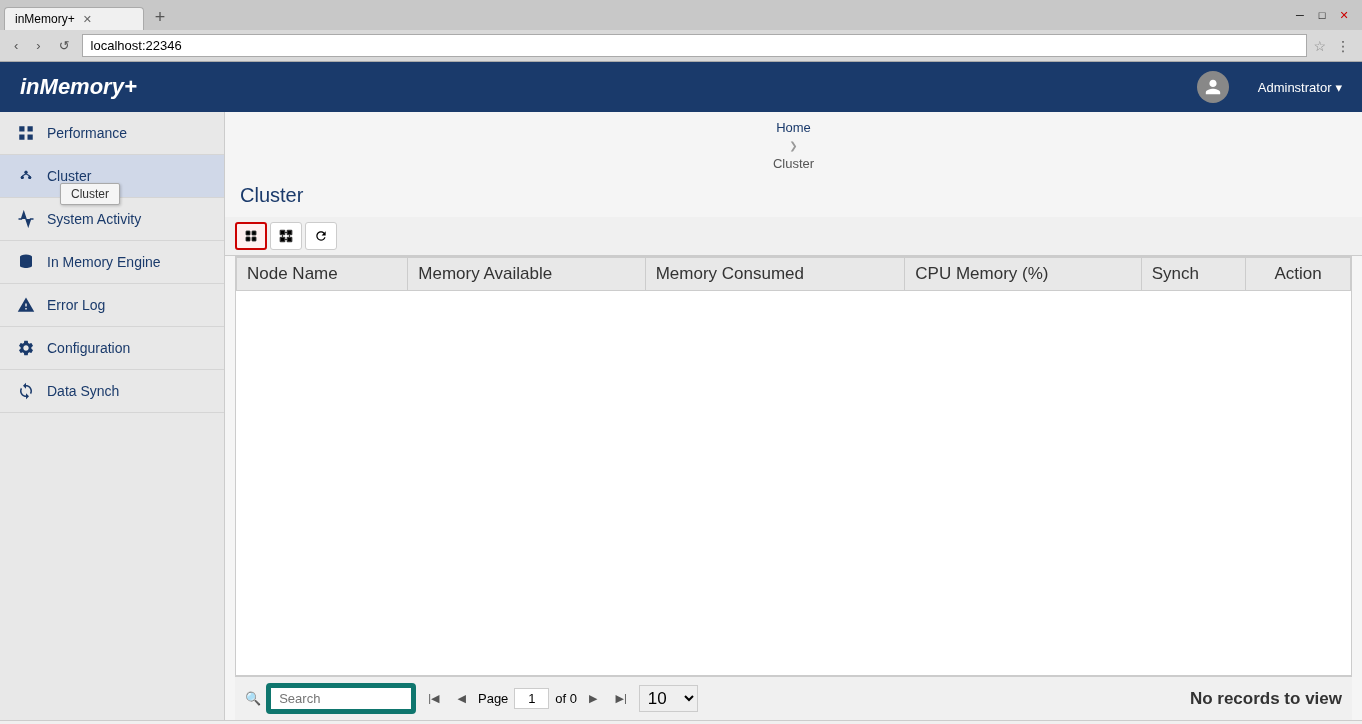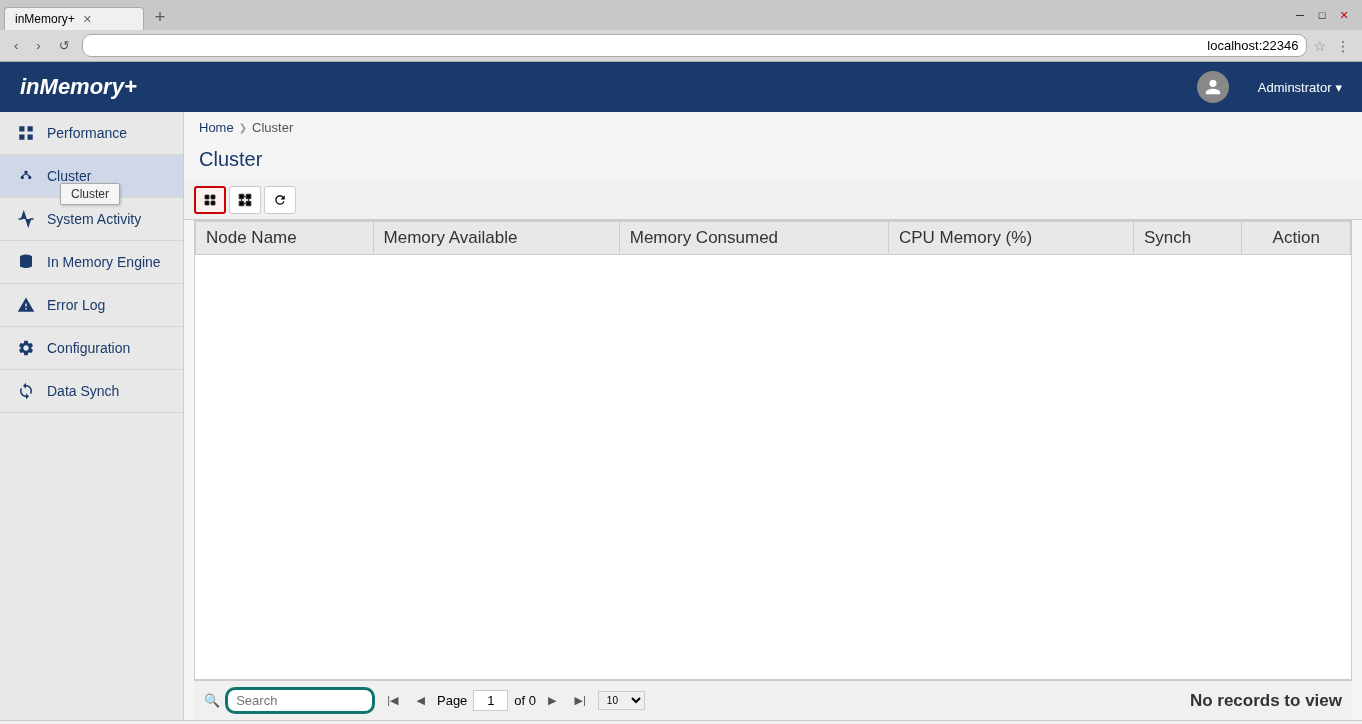"localhost:22346" .address-input { border-radius: 9px -> 0; text-align: right -> none }
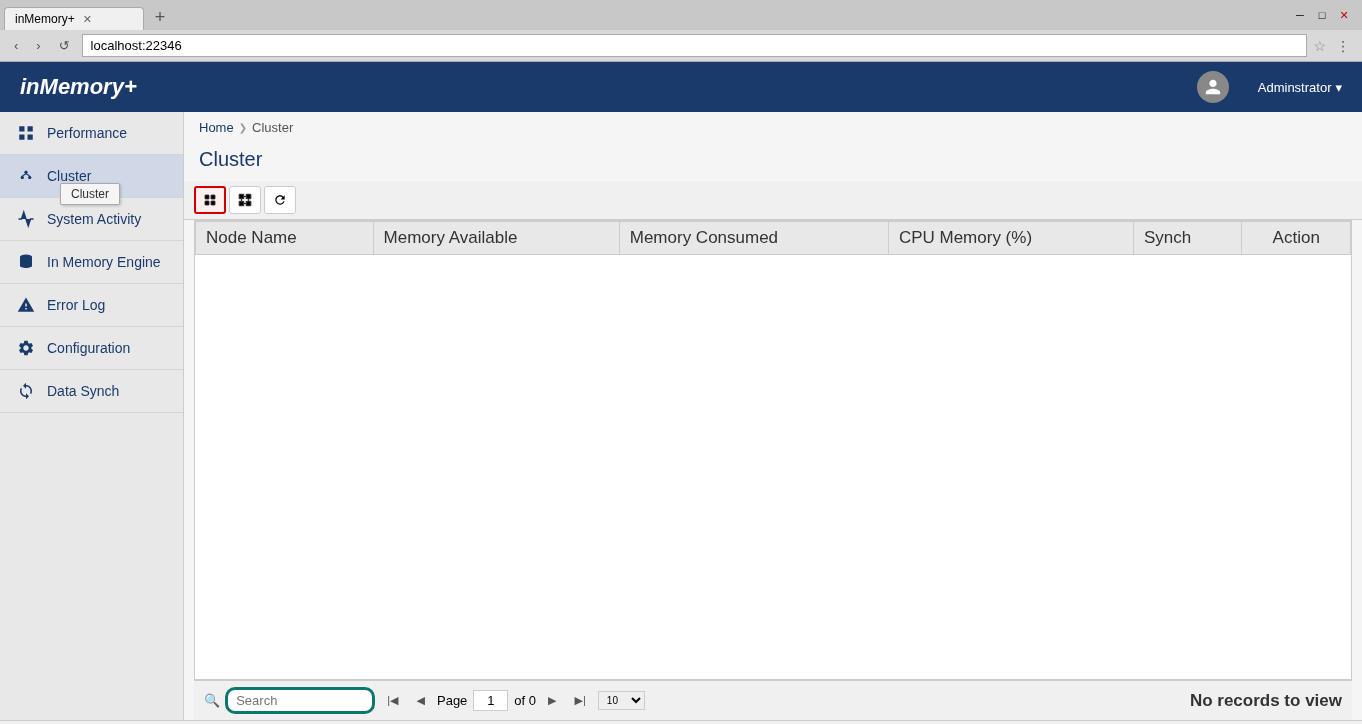"Performance" .sidebar { width: 184px -> 225px }
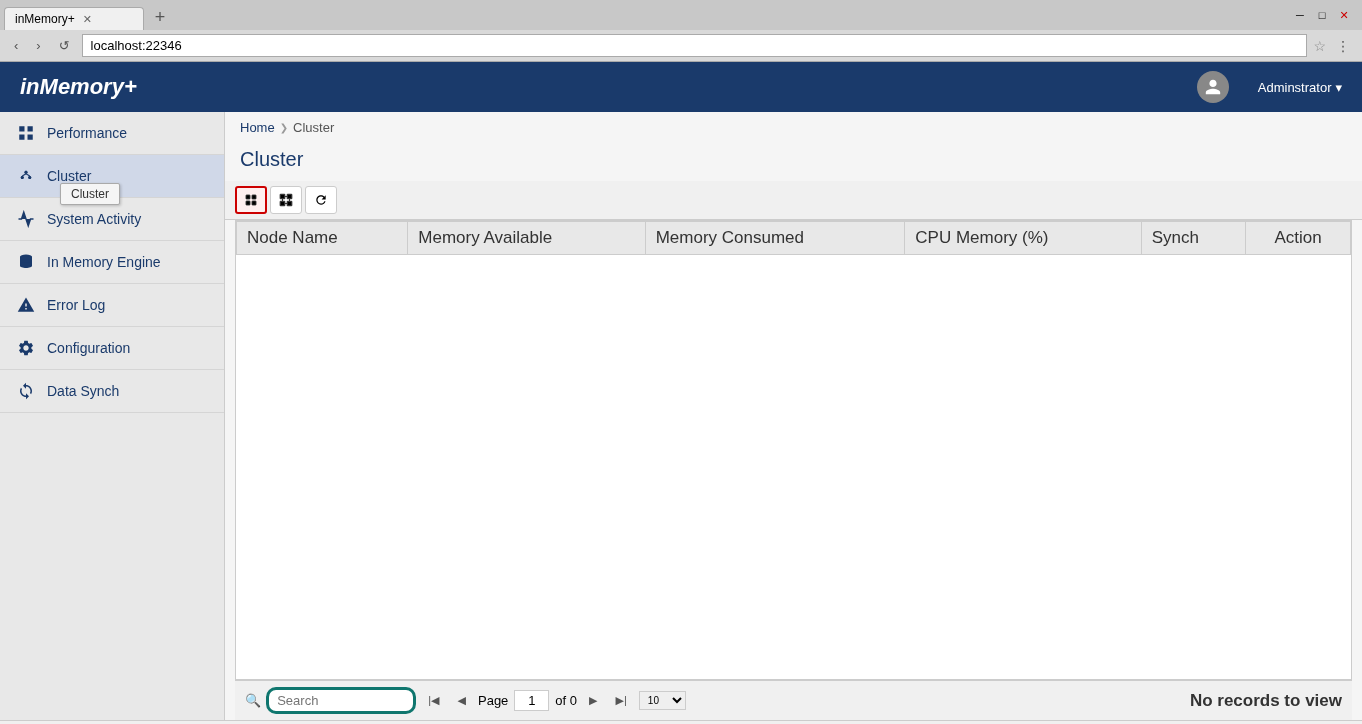"Home" .breadcrumb { flex-direction: none -> column }
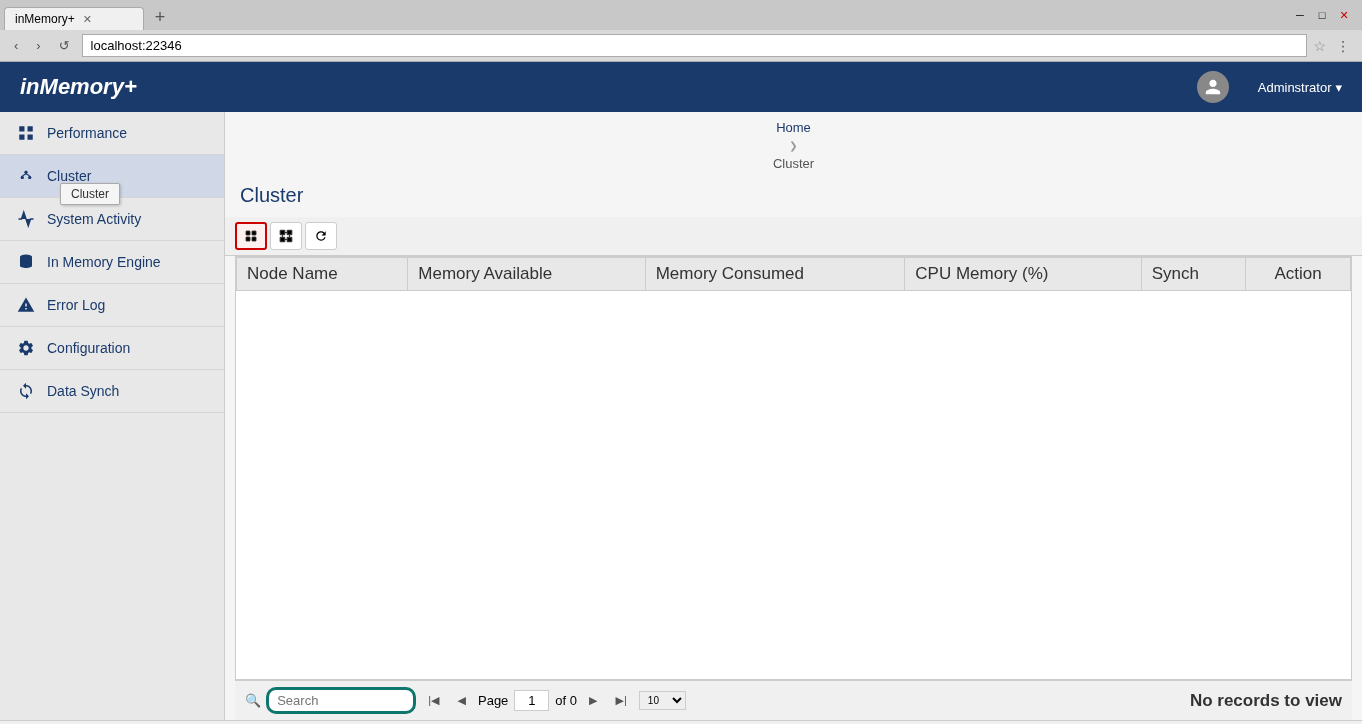"Search" .search-input { border: 3px solid #0f766e -> 5px solid #0f766e; border-radius: 10px -> 4px }
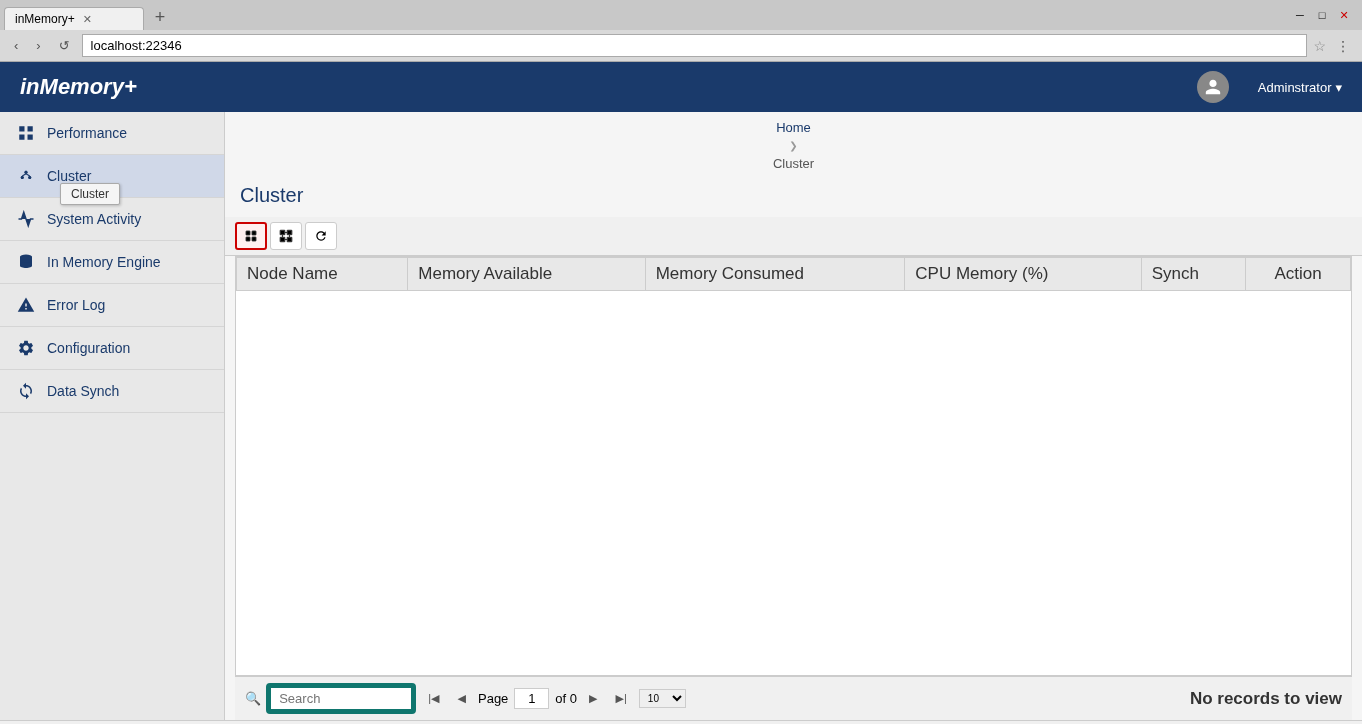"10" .page-size-select { font-size: 10px -> 17px }
